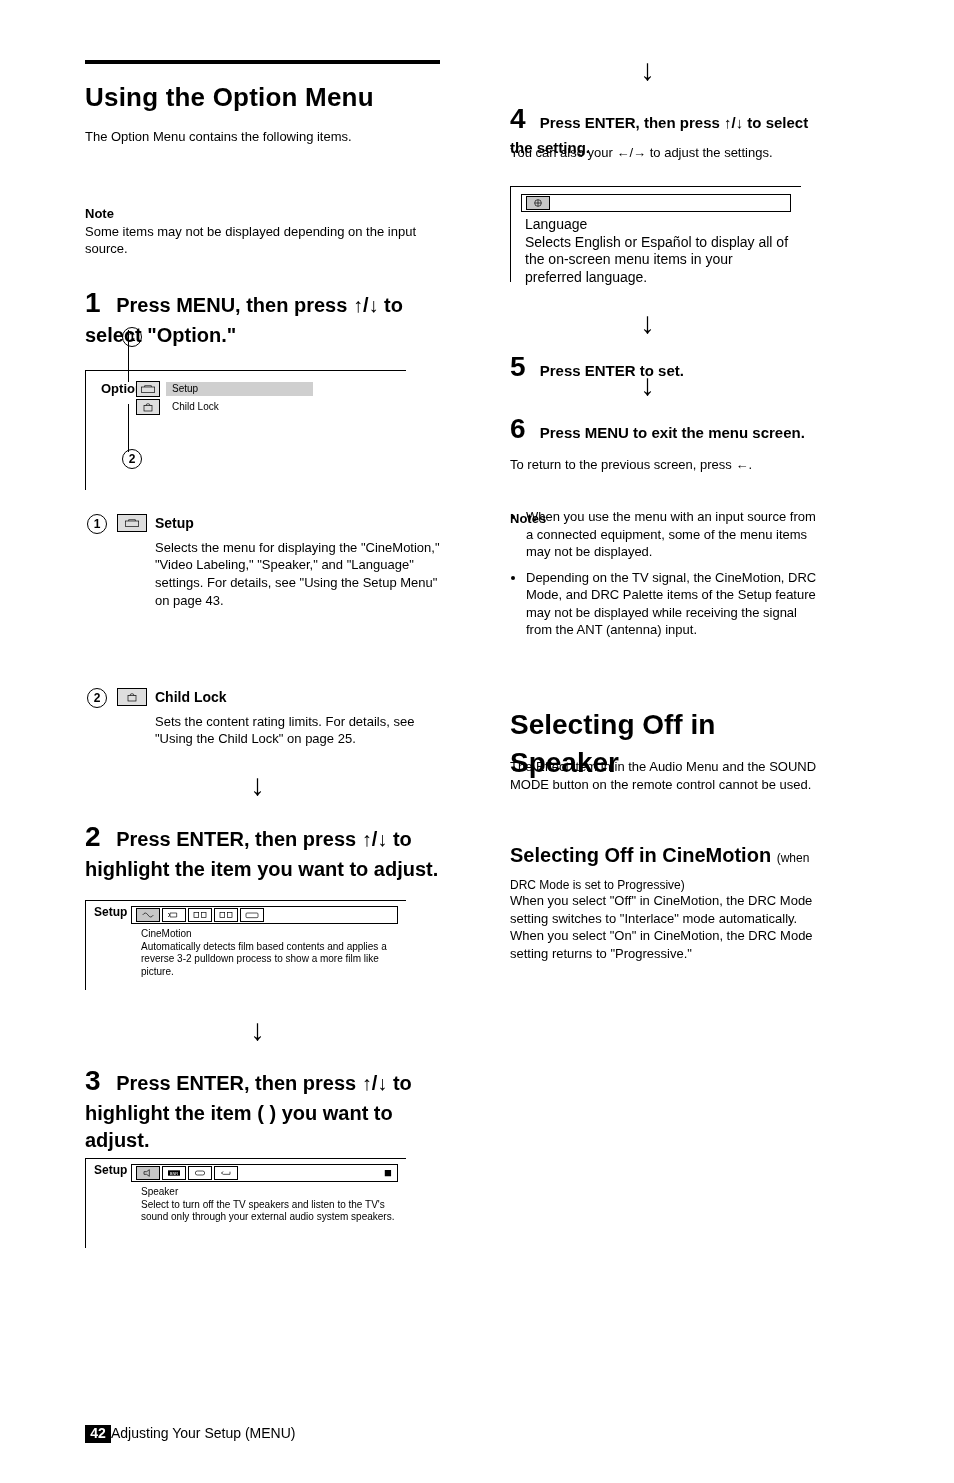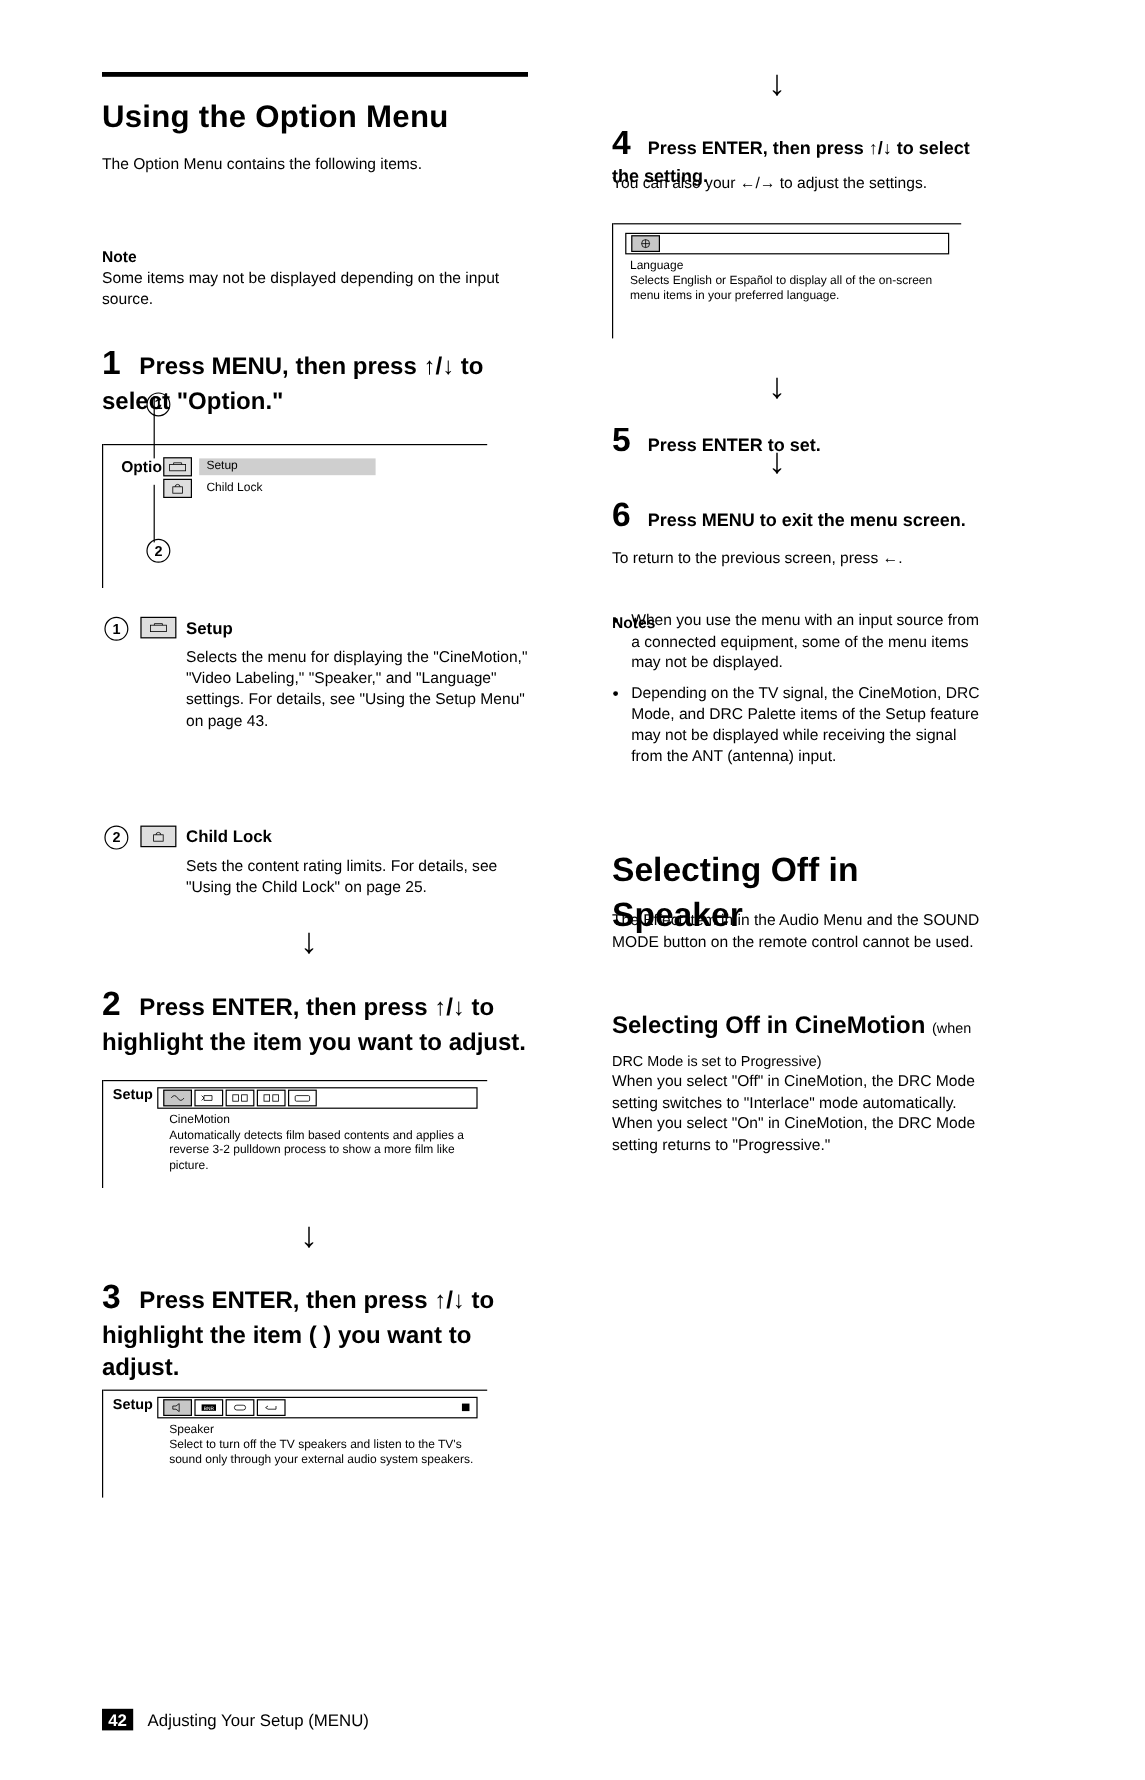"Language" .r-panel .caption { font-size: 10px -> 14px }
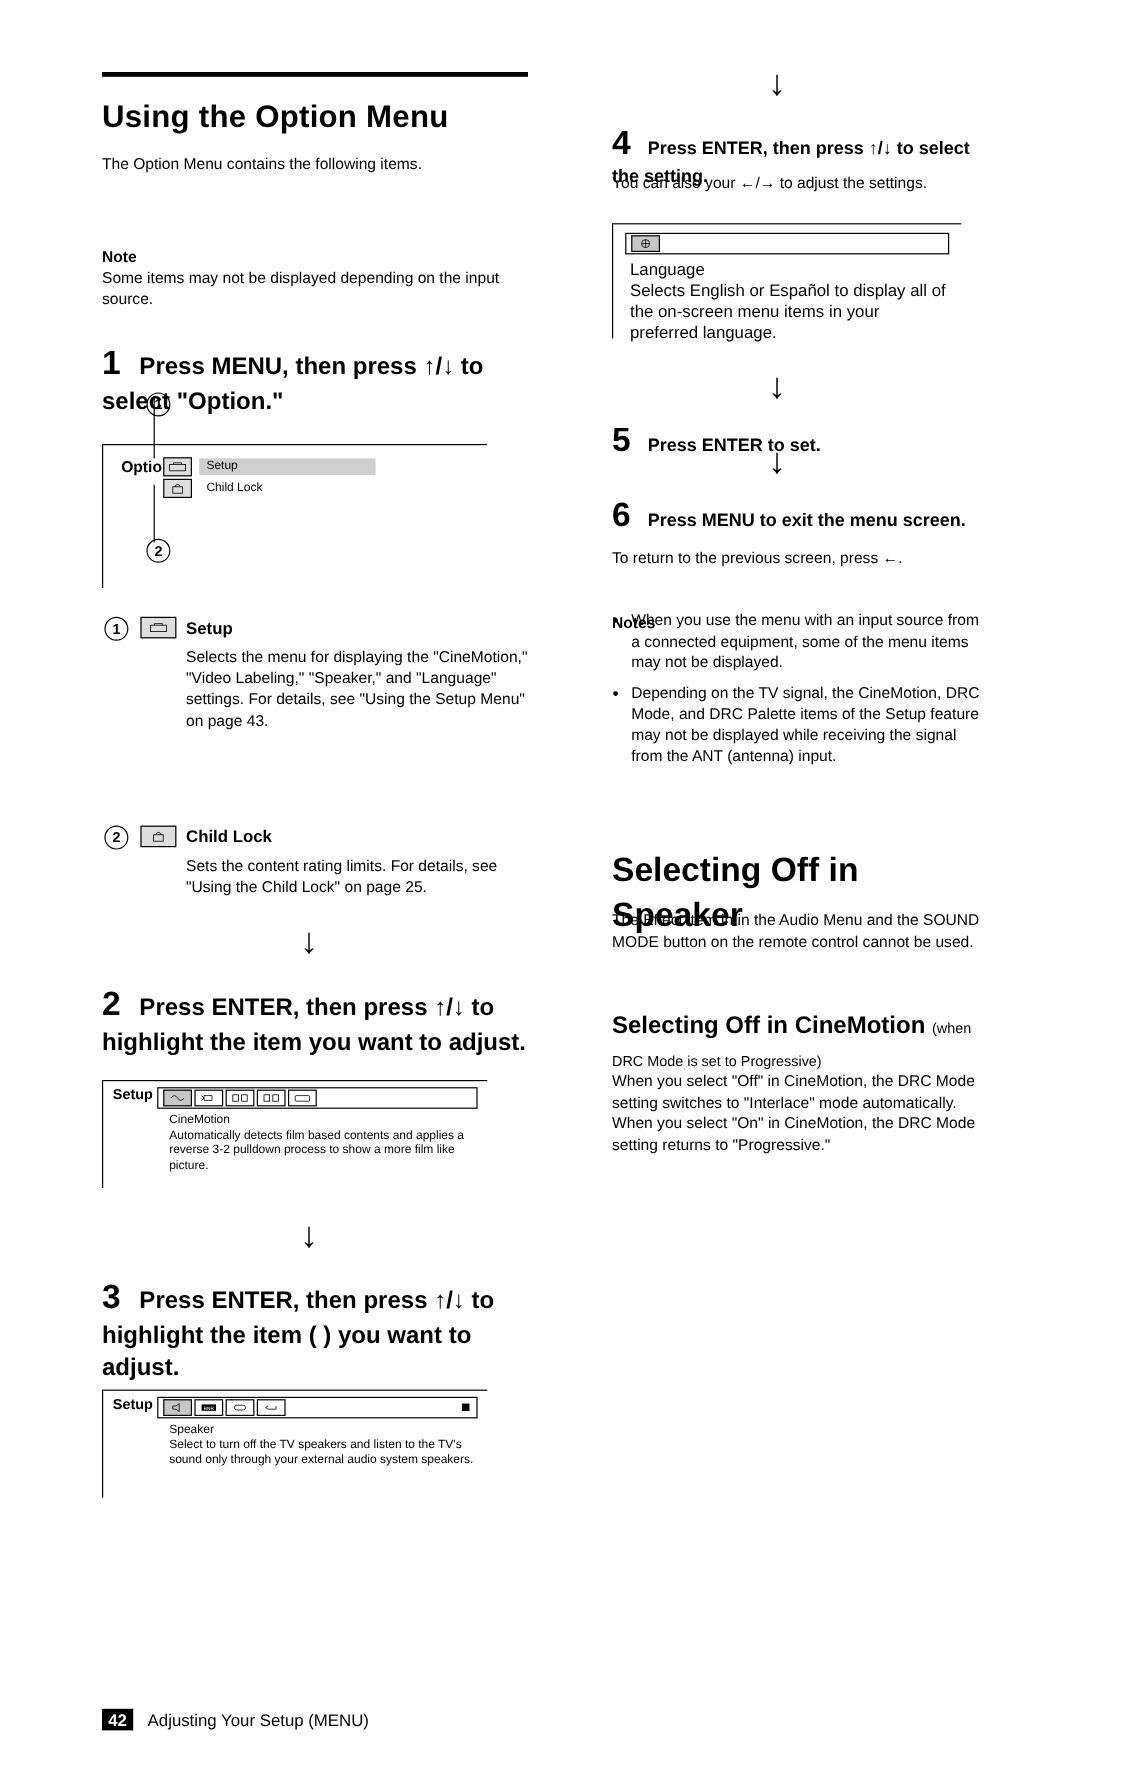"42" .pn { align-items: none -> center; gap: 12px -> none }
